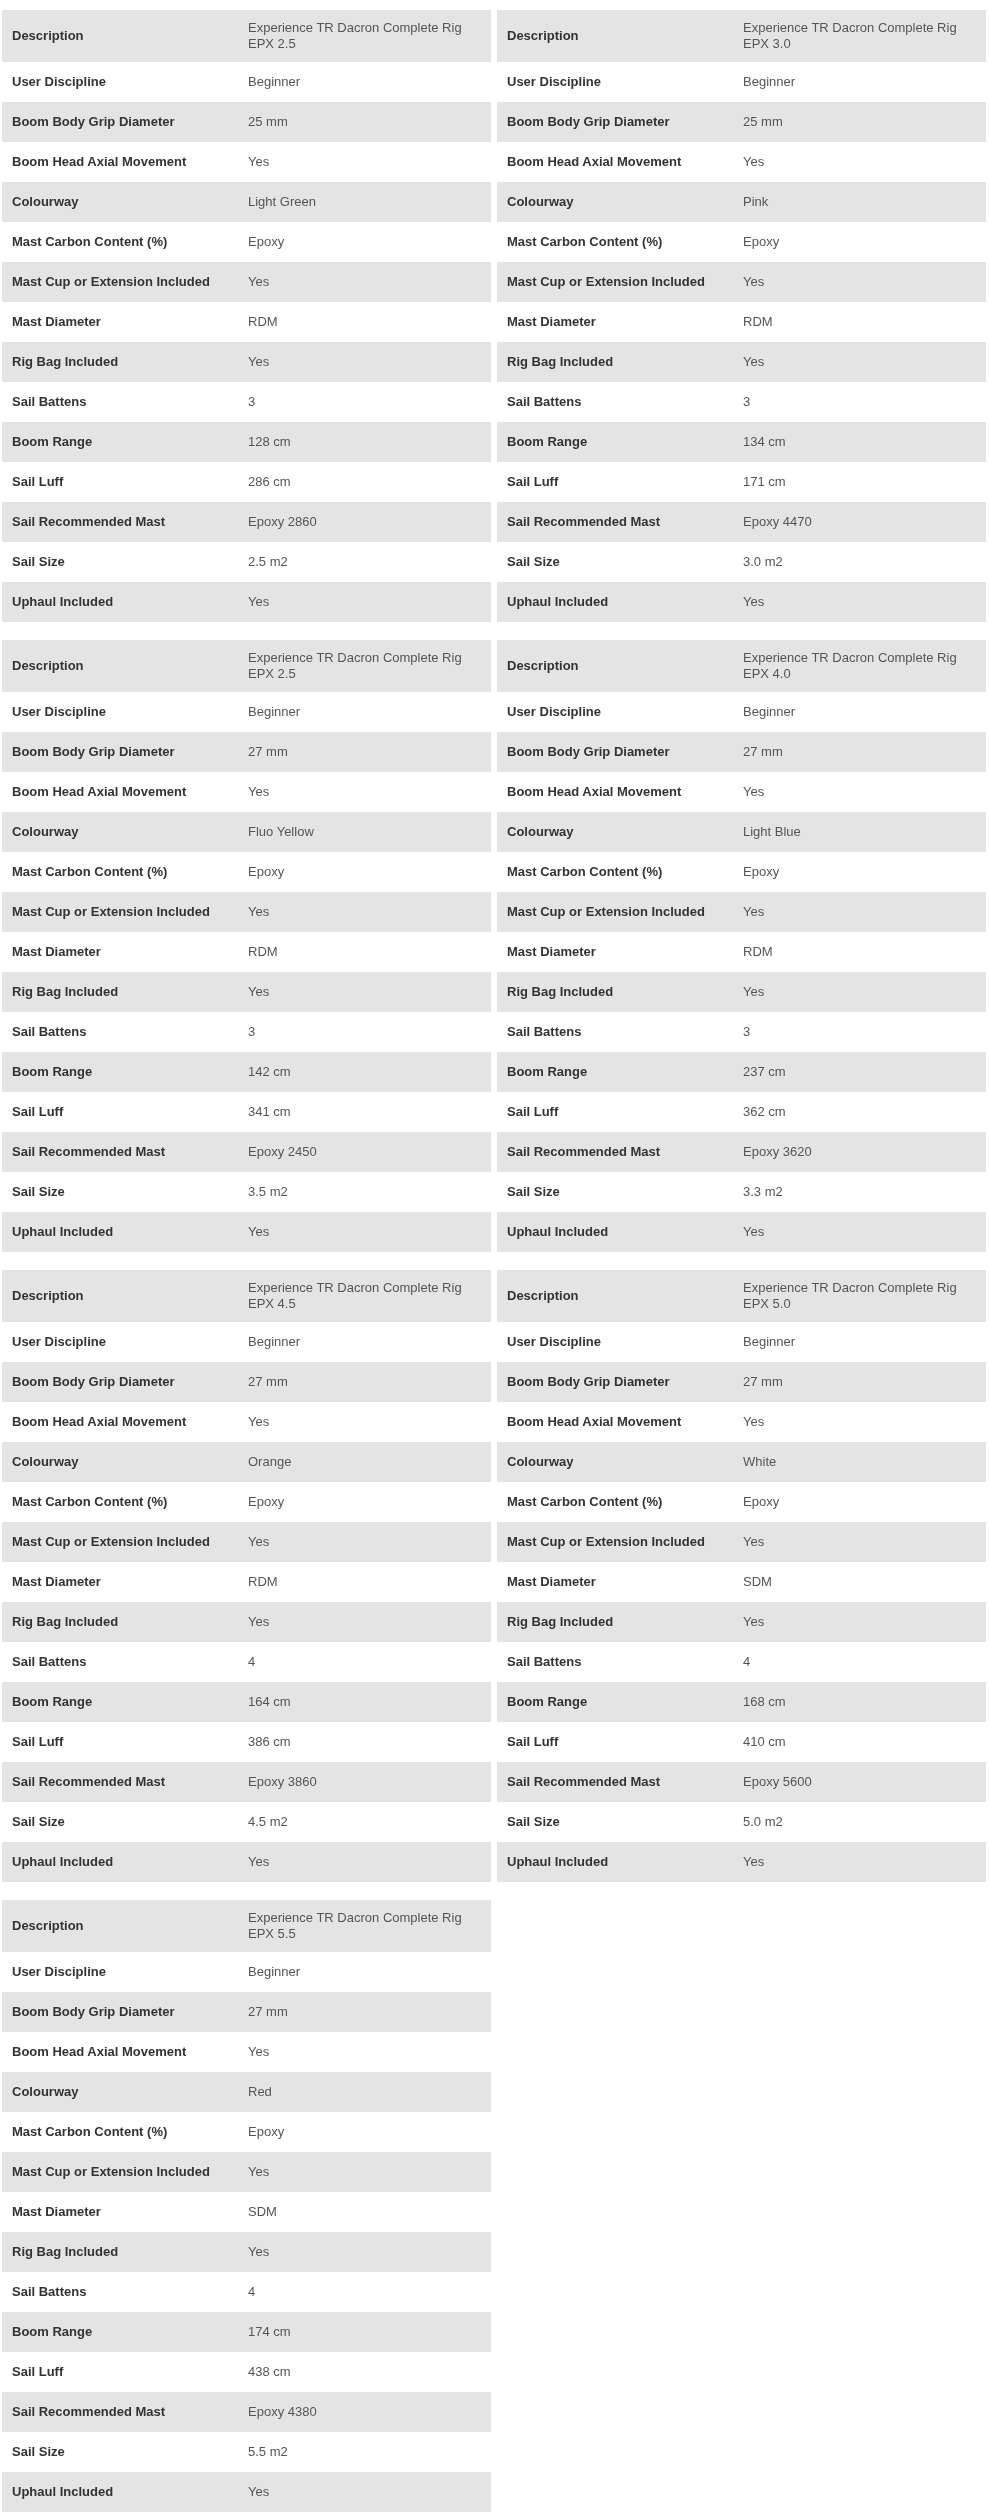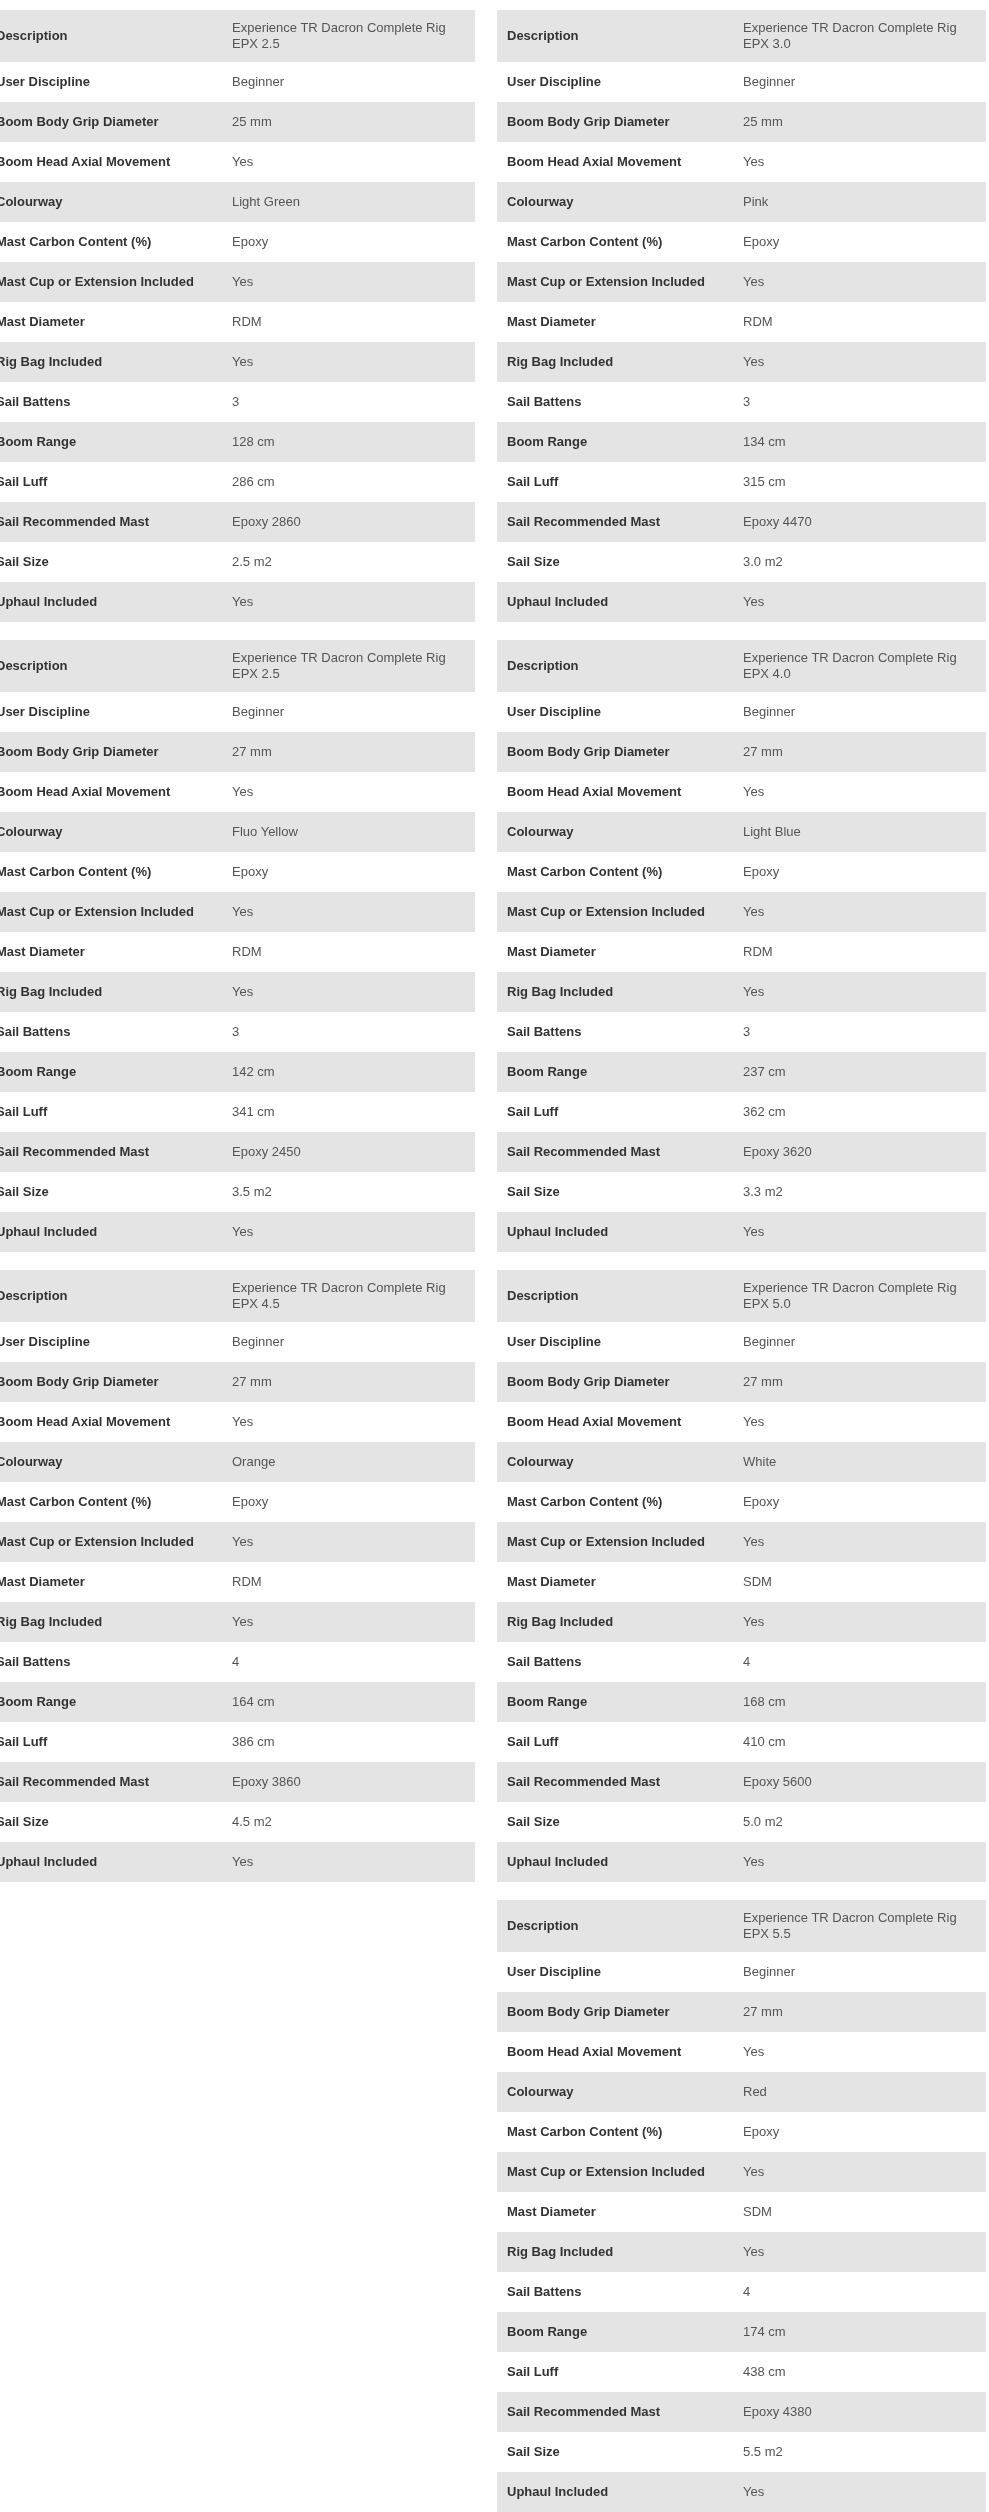"Description" .band { gap: 22px -> 6px; justify-content: flex-end -> none }
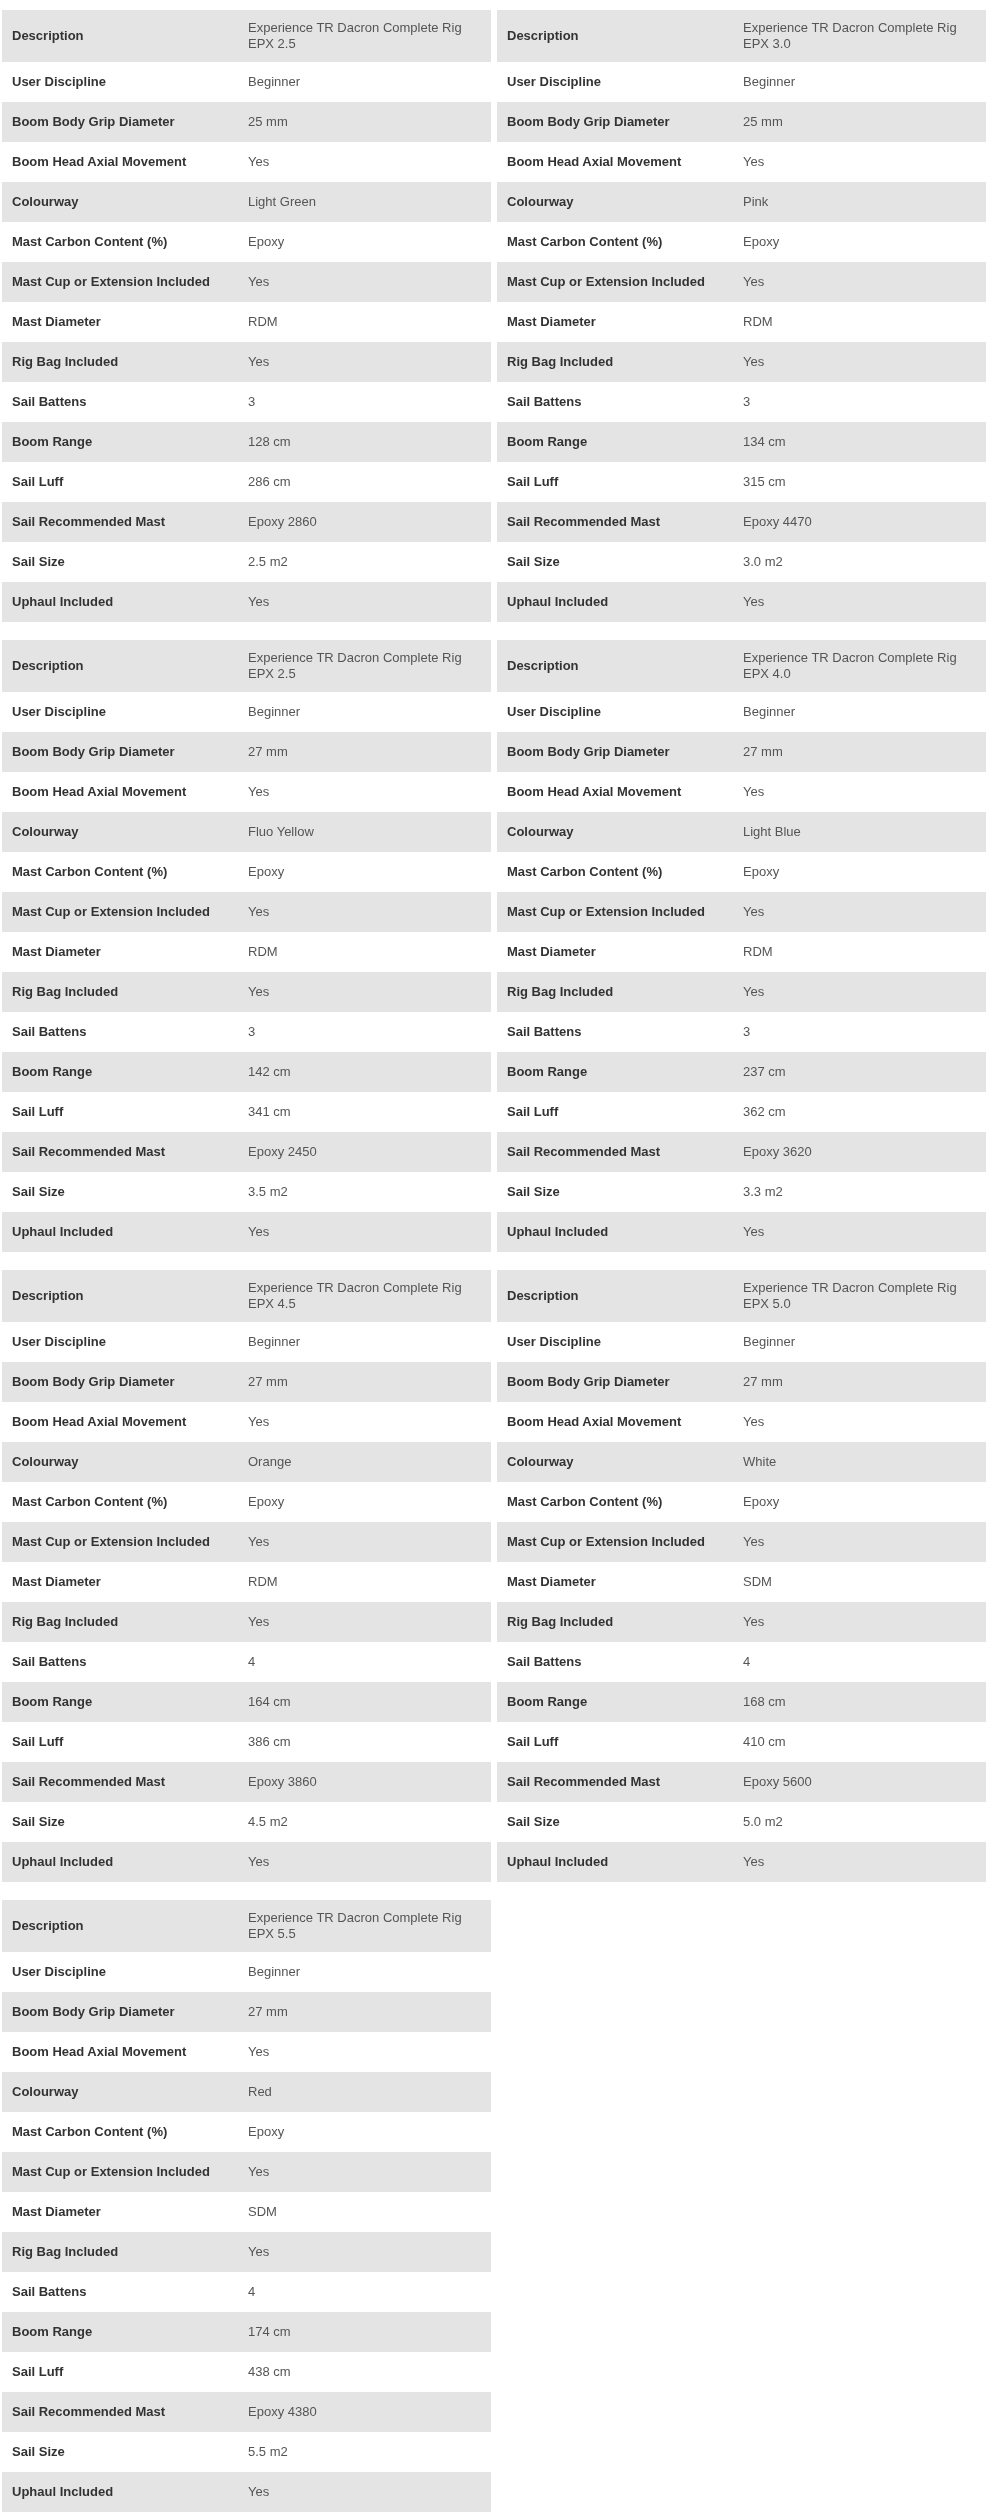"315 cm" div.spec-value { text: 315 -> 171 }
